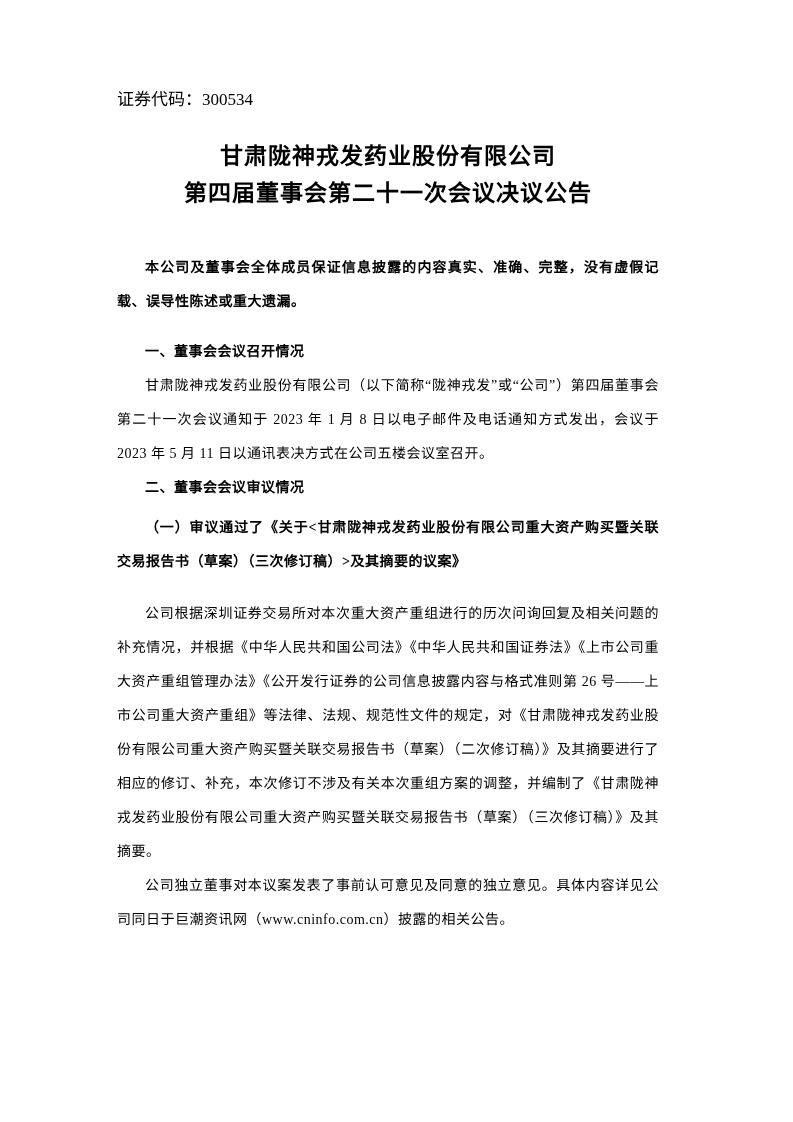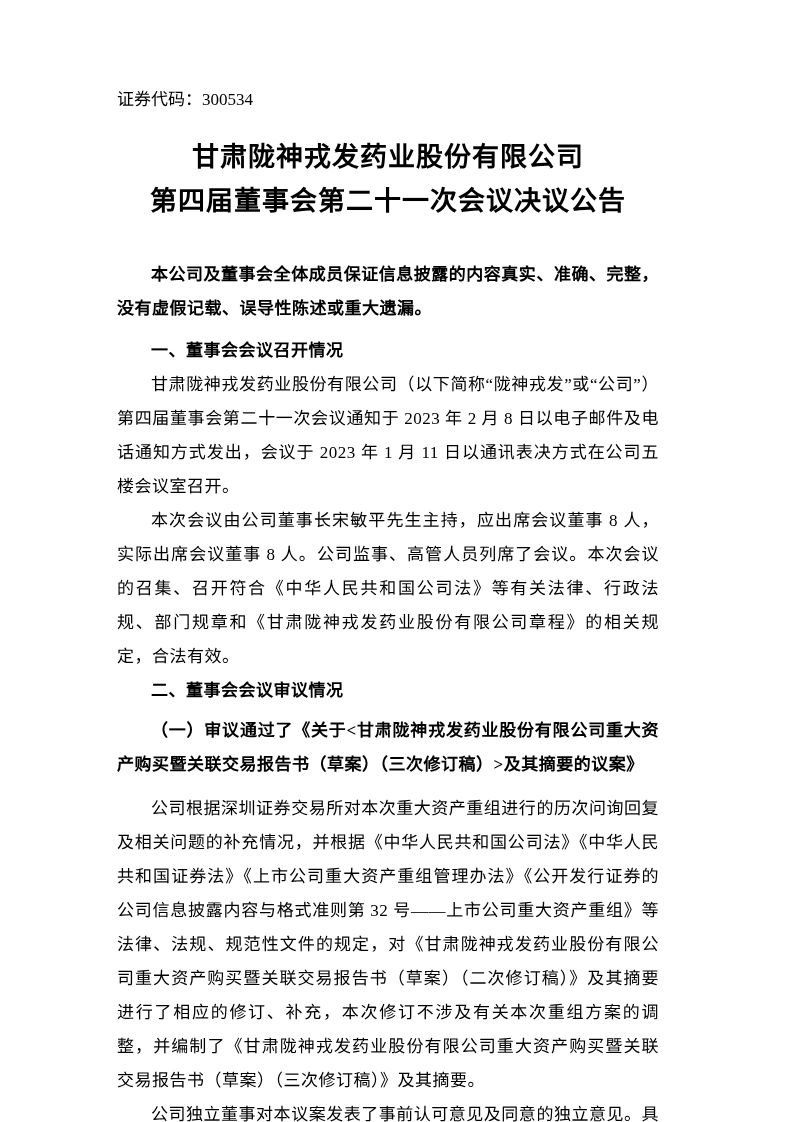"甘肃陇神戎发药业股份有限公司" .doc-title { font-size: 27px -> 23px }
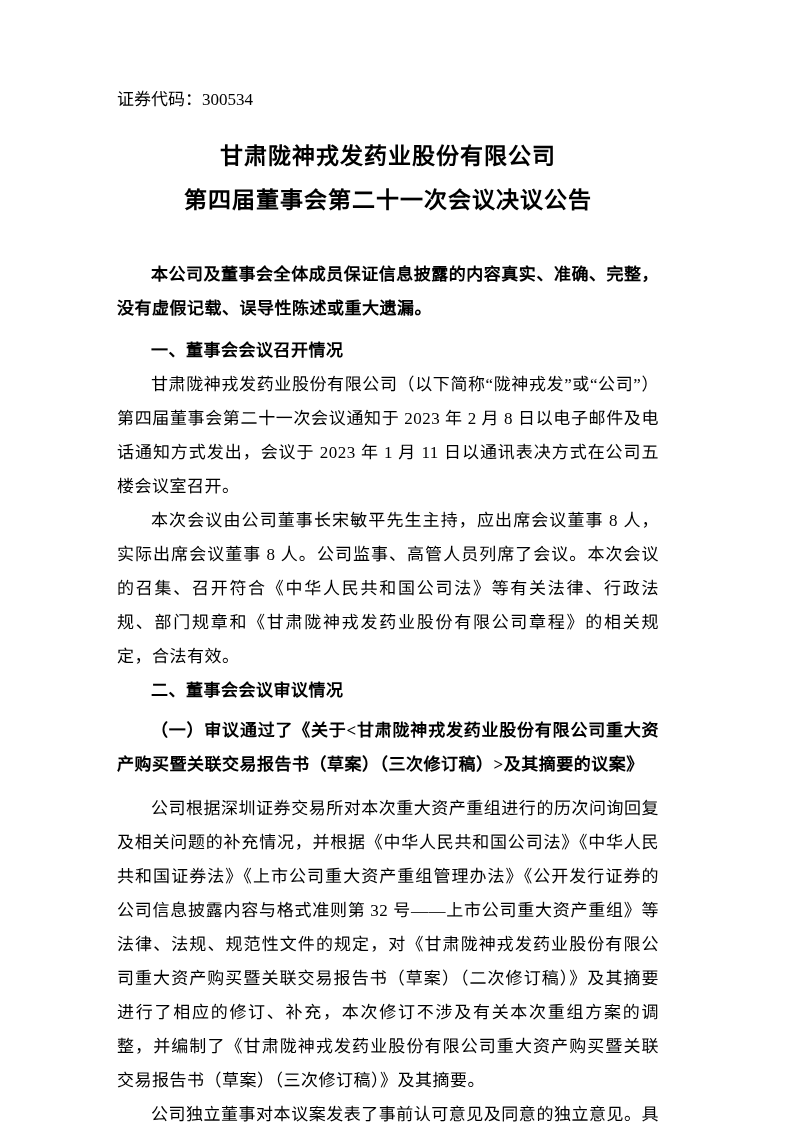"第四届董事会第二十一次会议决议公告" .doc-title.second { margin-top: 10px -> 3px }
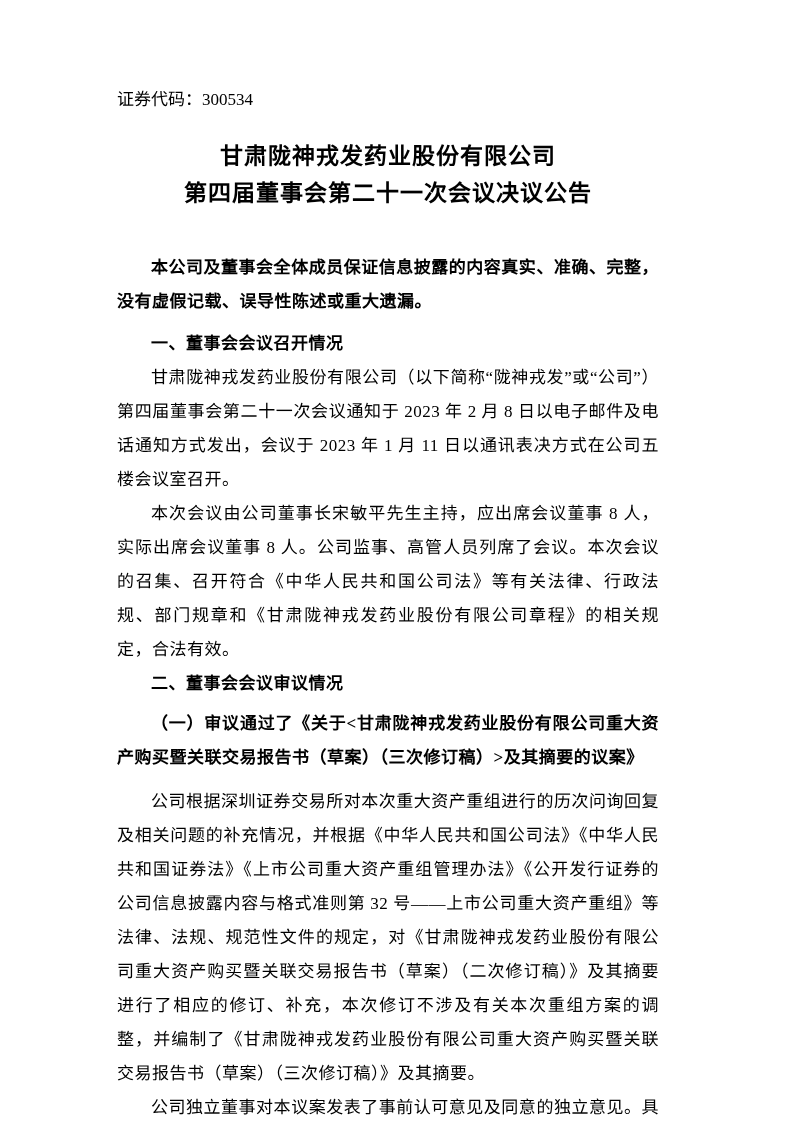"本公司及董事会全体成员保证信息披露的内容真实、准确、完整，没有虚假记载、误导性陈" p.body-par { font-size: 17px -> 14px }
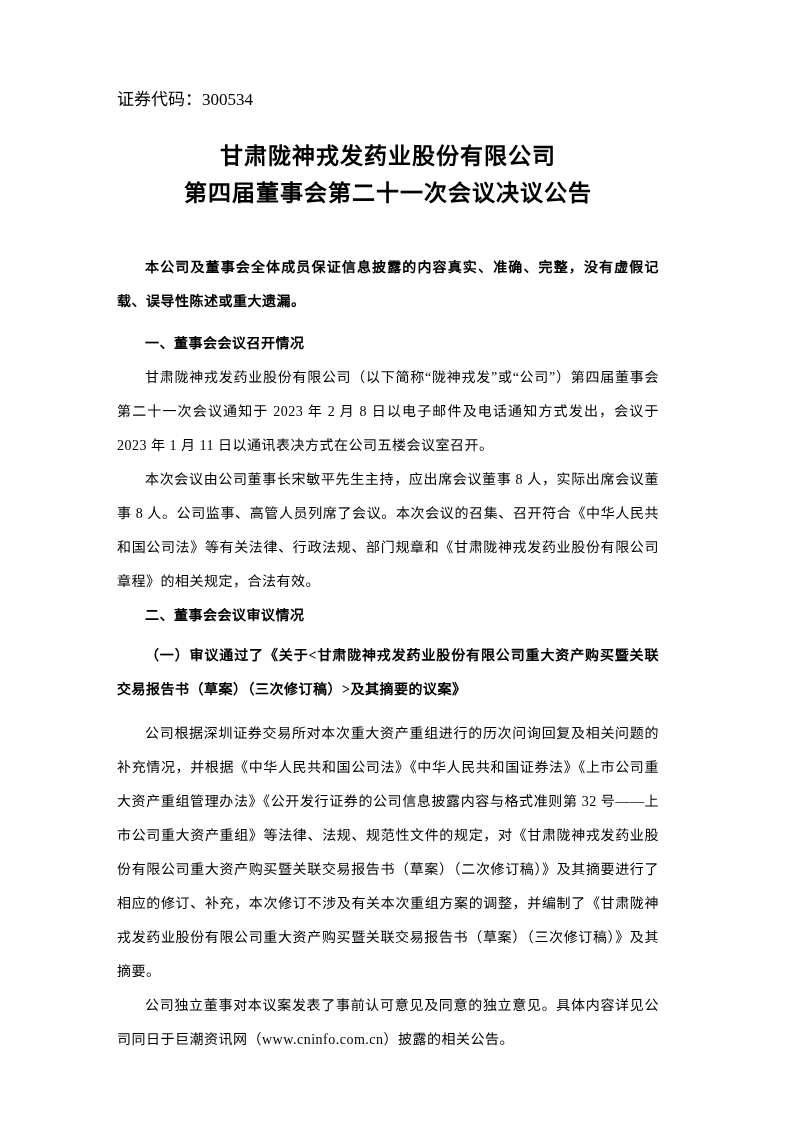"一、董事会会议召开情况" p.sec-heading { margin-top: 8px -> 16px }
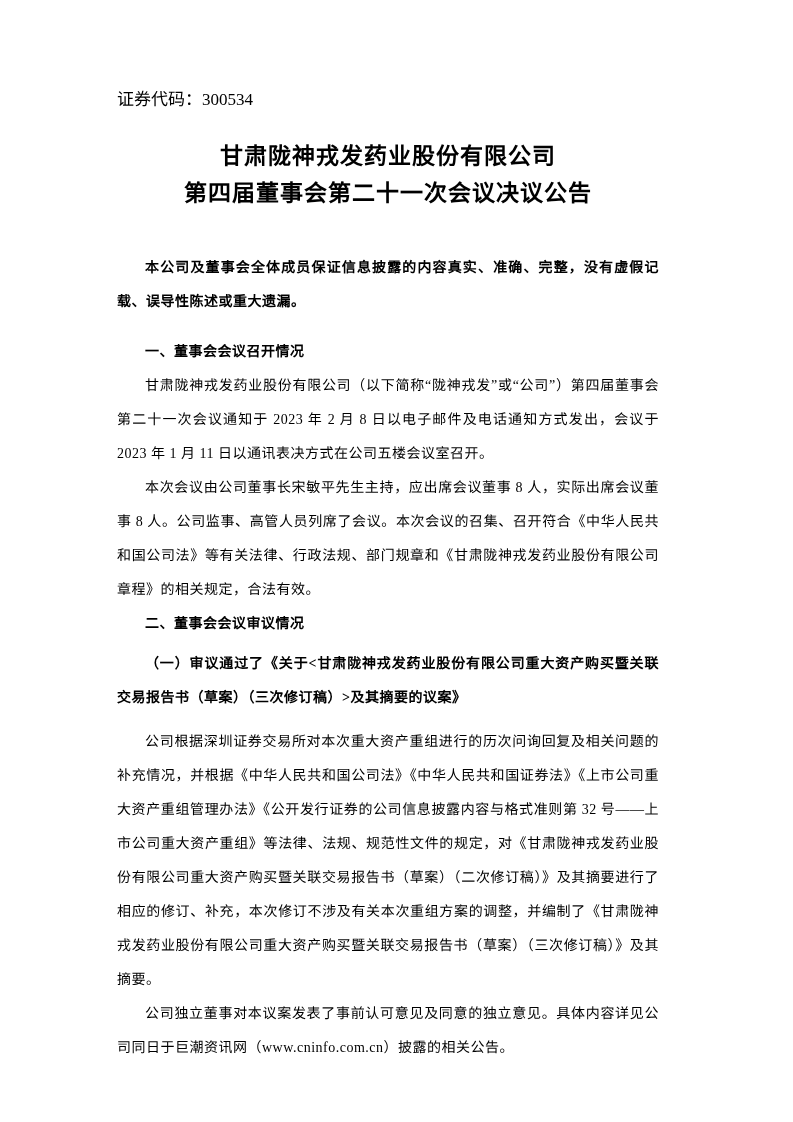"甘肃陇神戎发药业股份有限公司（以下简称“陇神戎发”或“公司”）第四届董事会第二十" p.body-par { text: 2 月 8 日以电子邮件及电话通知方式发出，会议于 2023 年 1 -> 1 月 8 日以电子邮件及电话通知方式发出，会议于 2023 年 5 }
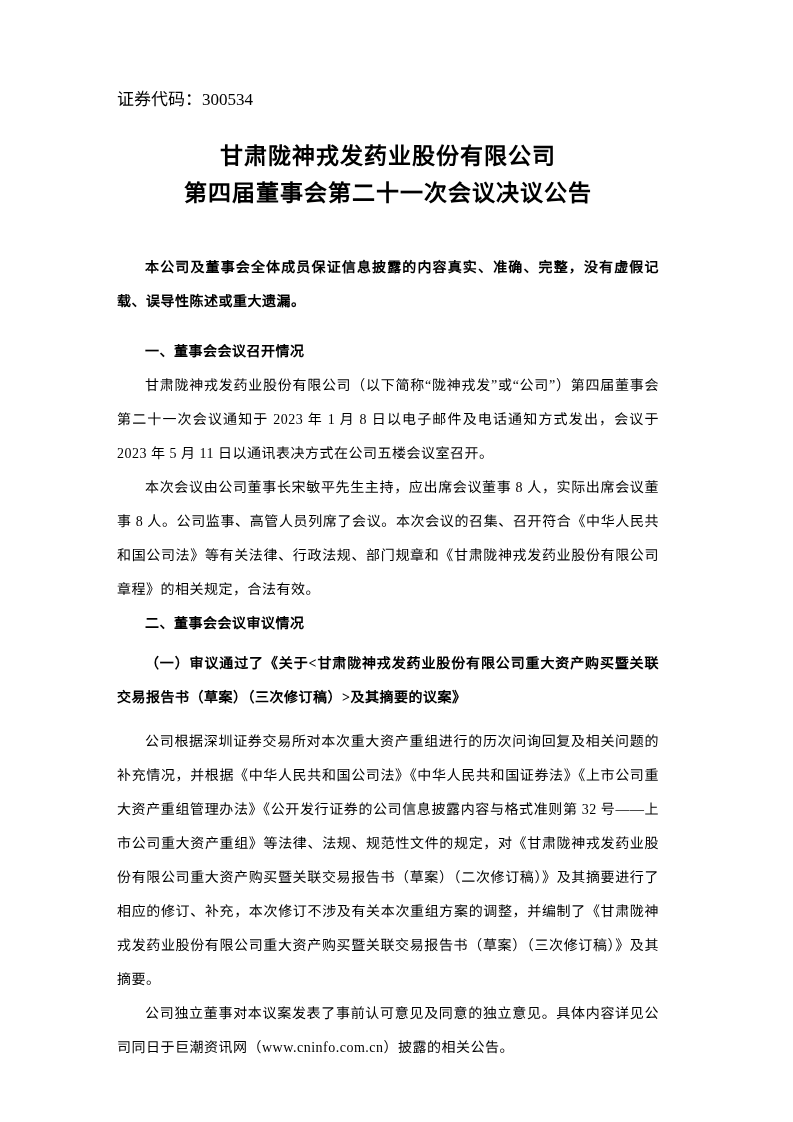"本次会议由公司董事长宋敏平先生主持，应出席会议董事 8 人，实际出席会议董事 8" p.body-par { html: <p>本次会议由公司董事长宋敏平先生主持，应出席会议董事 8 人，实际出席会议董事 8 人。公司监事、高管人员列席了会议。本次会议的召集、召开符合《中华人民共和国公司法》等有关法律、行政法规、部门规章和《甘肃陇神戎发药业股份有限公司章程》的相关规定，合法有效。</p> -> none }
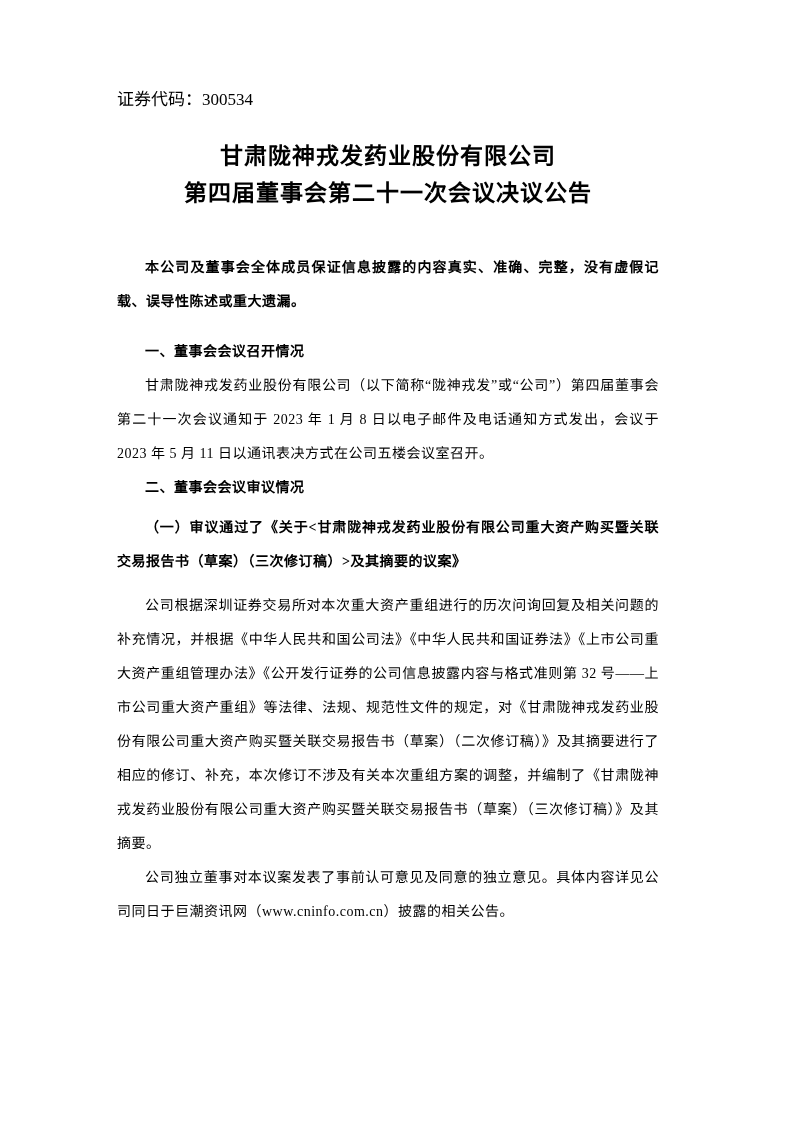"（一）审议通过了《关于<甘肃陇神戎发药业股份有限公司重大资产购买暨关联交易报告书" p.sub-heading { margin-bottom: 10px -> 18px }
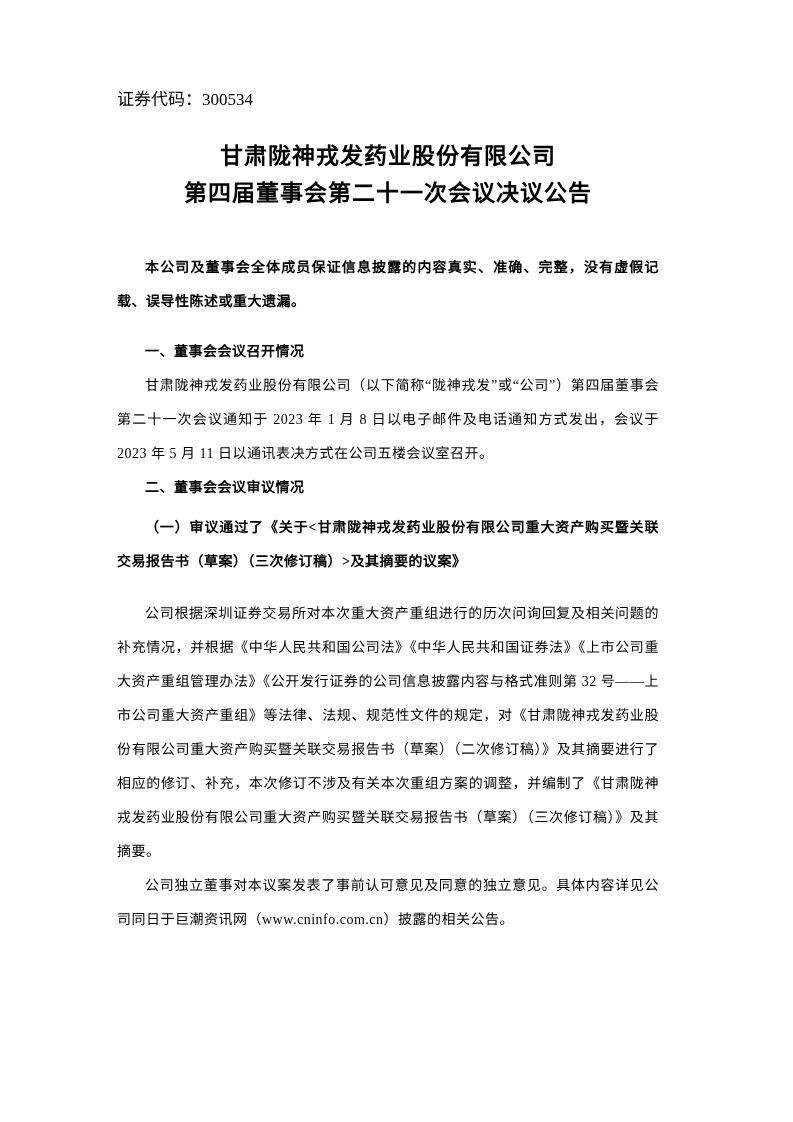"公司根据深圳证券交易所对本次重大资产重组进行的历次问询回复及相关问题的补充情况，" p.body-par { text: 32 -> 26 }
